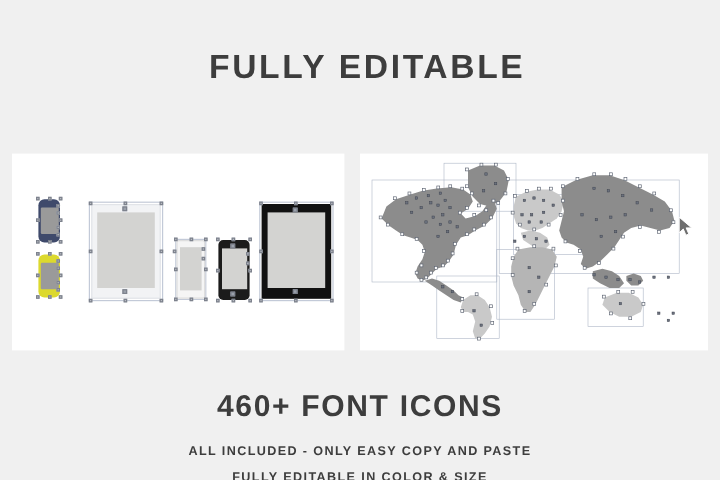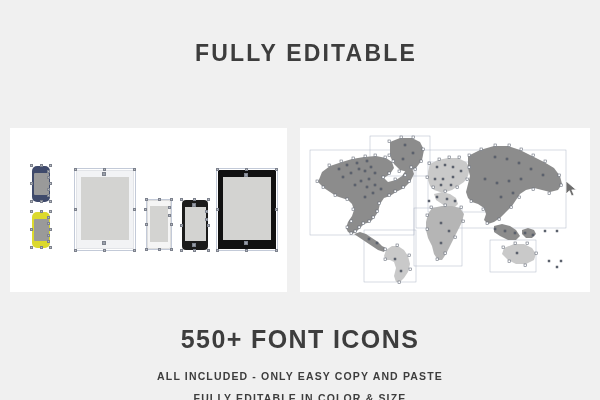"FULLY EDITABLE" .hero-title { font-size: 23px -> 28px }
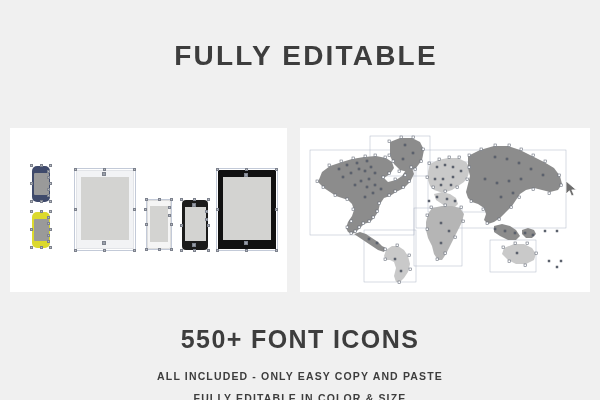"550+ FONT ICONS" div.foot-title { text: 550+ -> 460+ }
